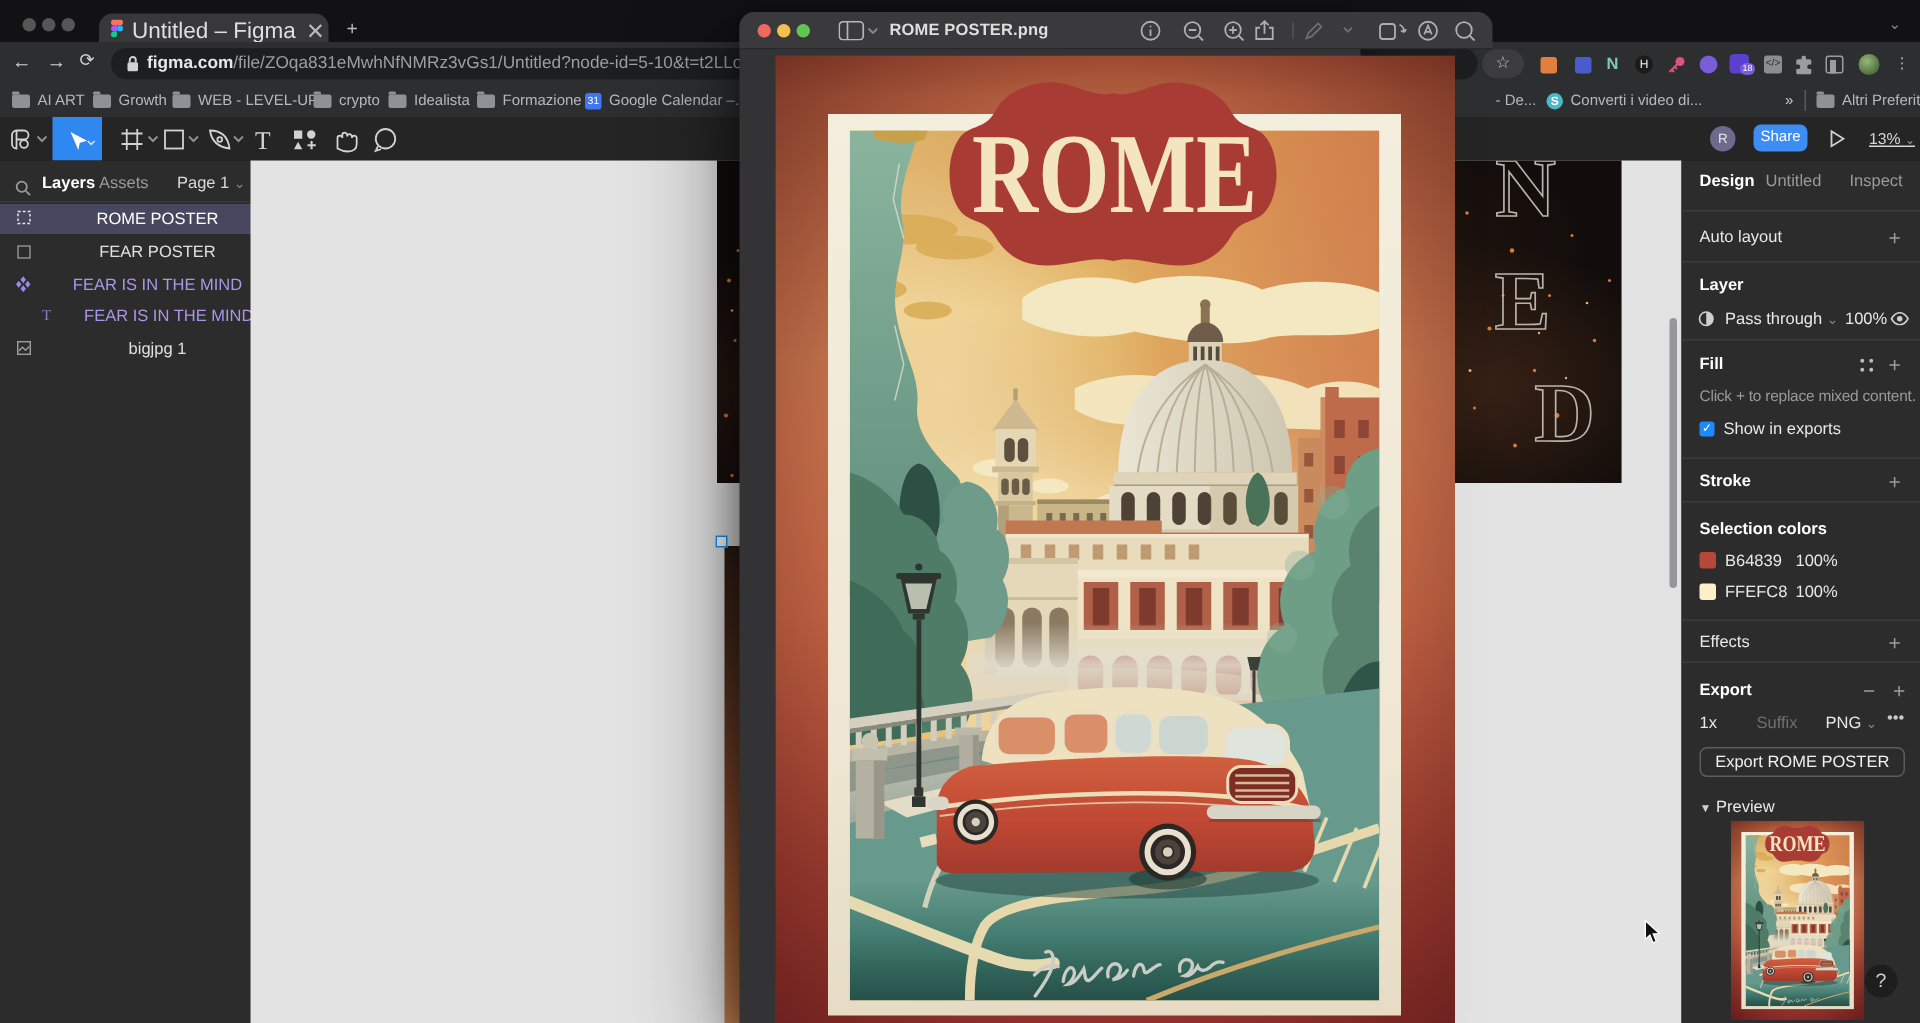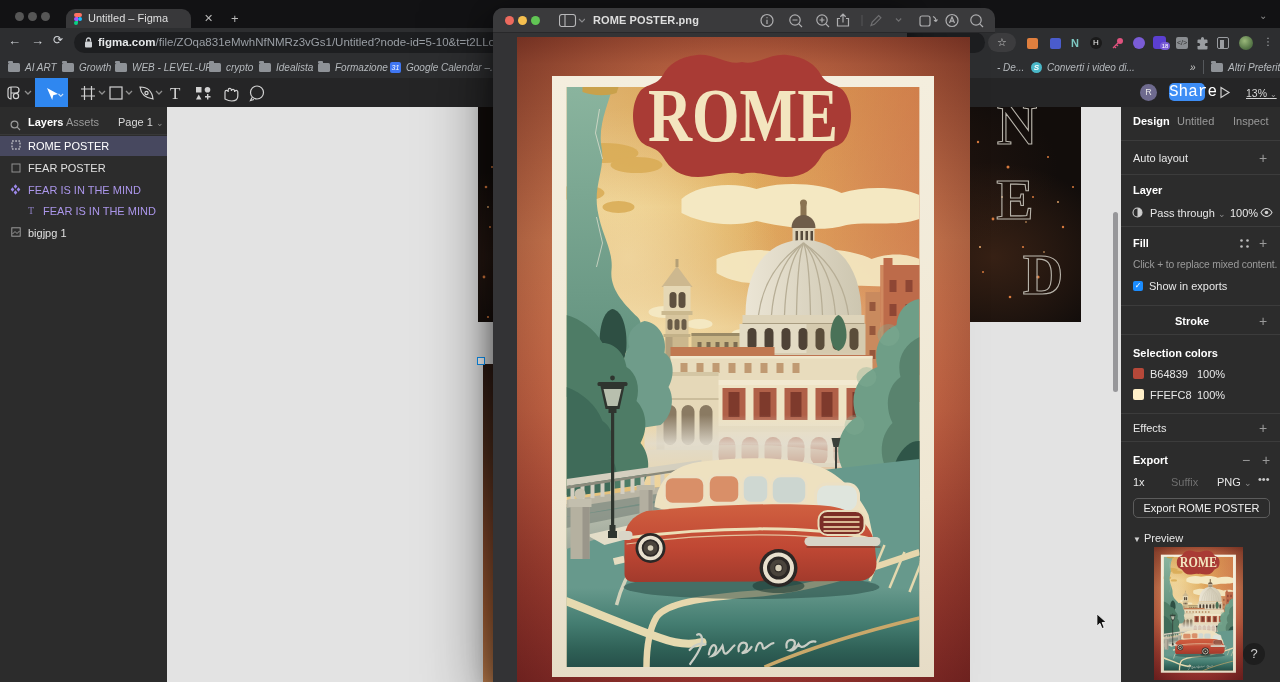"Untitled – Figma" #tab { font-size: 11px -> 15px; width: 125px -> 153px }
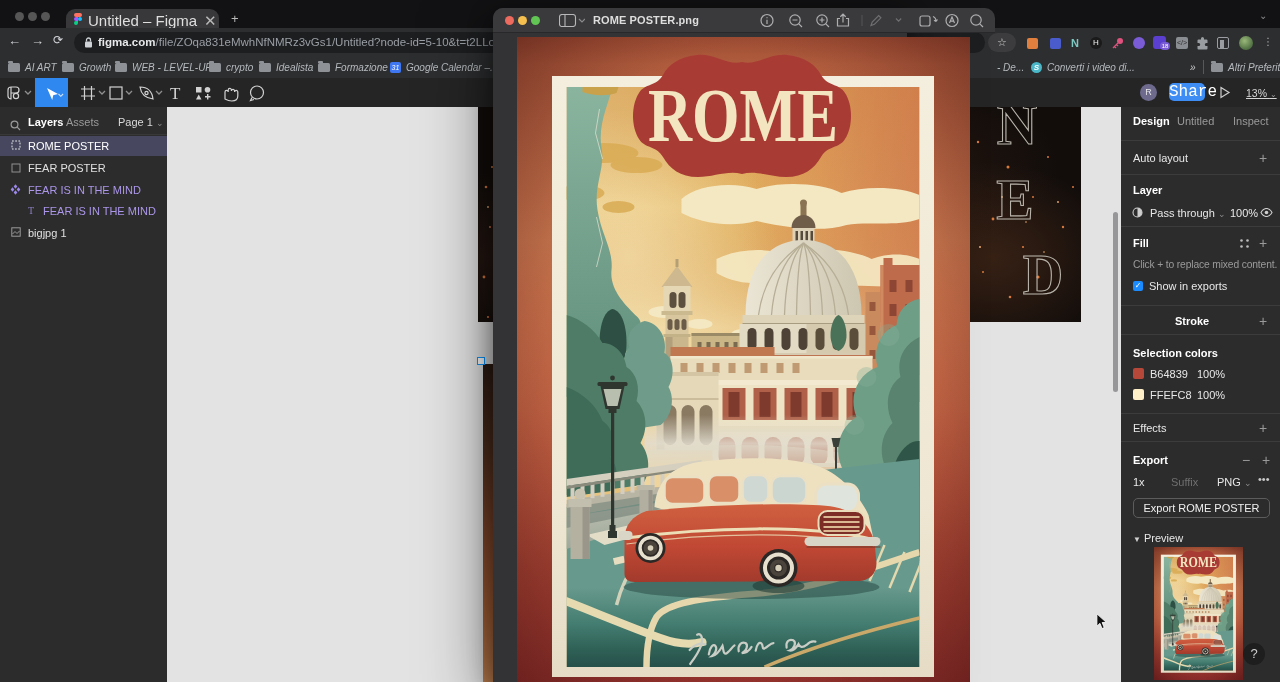"AI ART" .bkm { font-style: italic -> none }
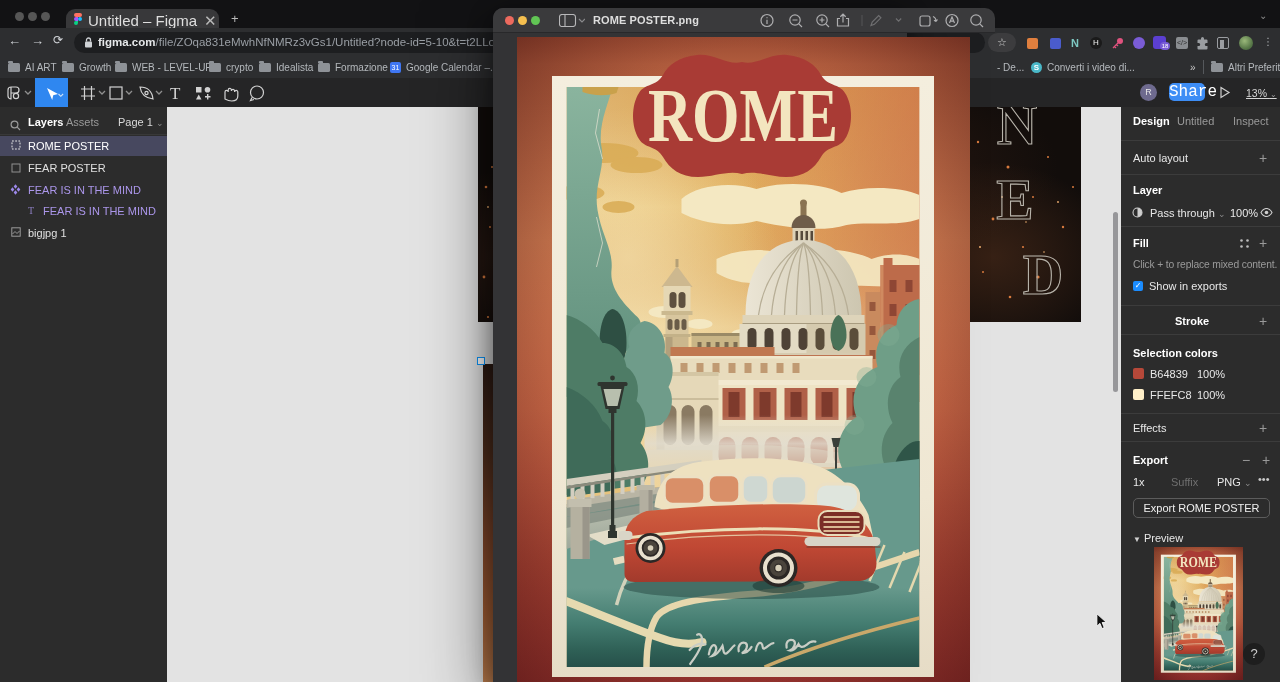"Share" div.abs { font-family: Liberation Mono, monospace -> none; font-size: 16px -> 10px }
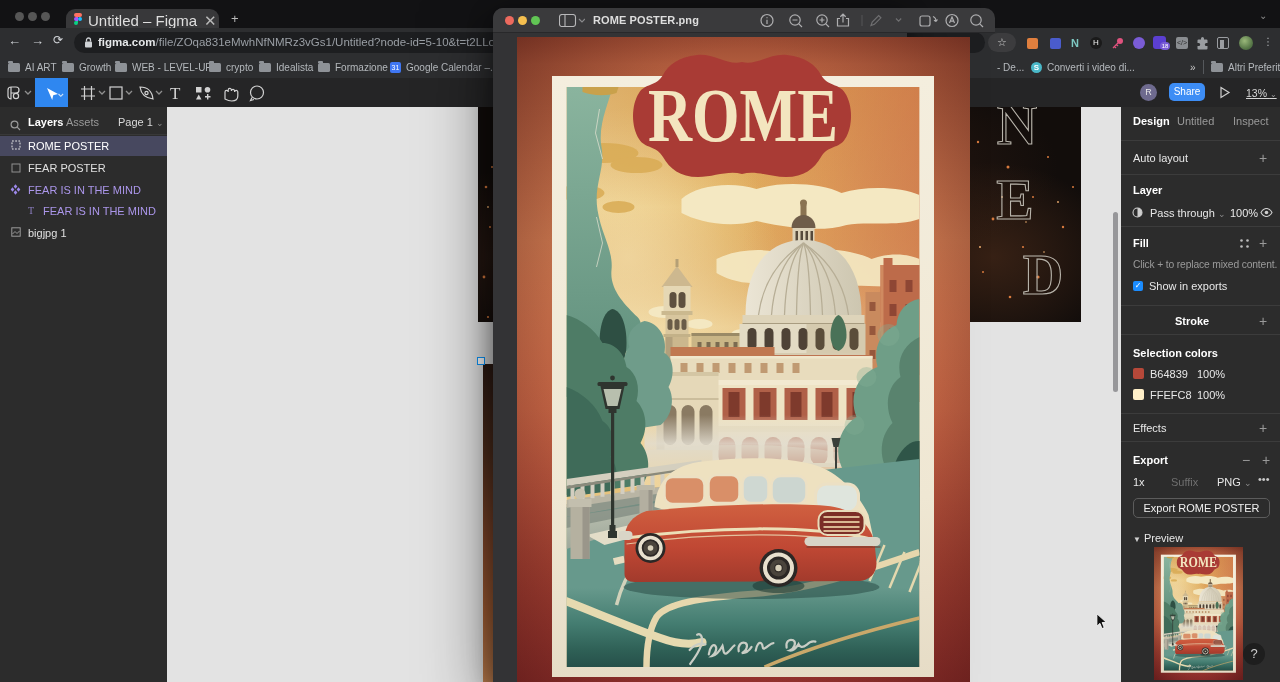"Layers" #lpanel { text-align: none -> center }
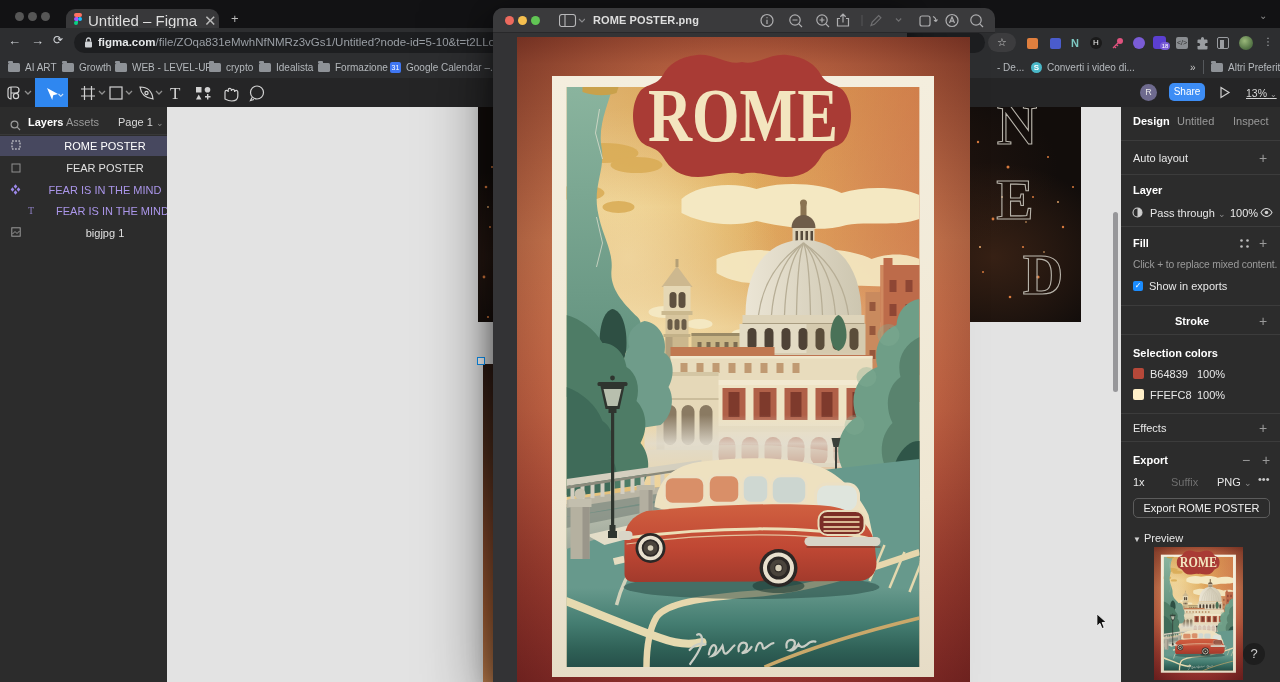"Stroke" div.abs { margin-left: 42px -> none }
